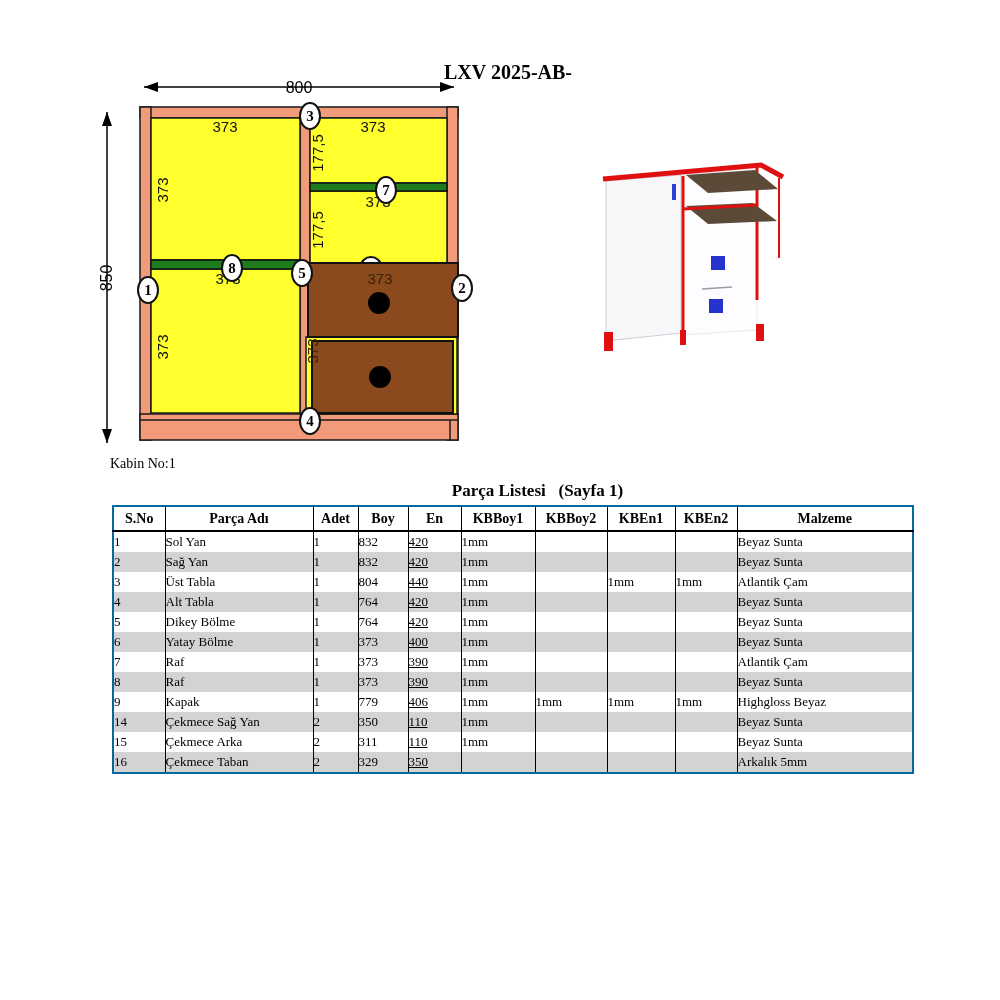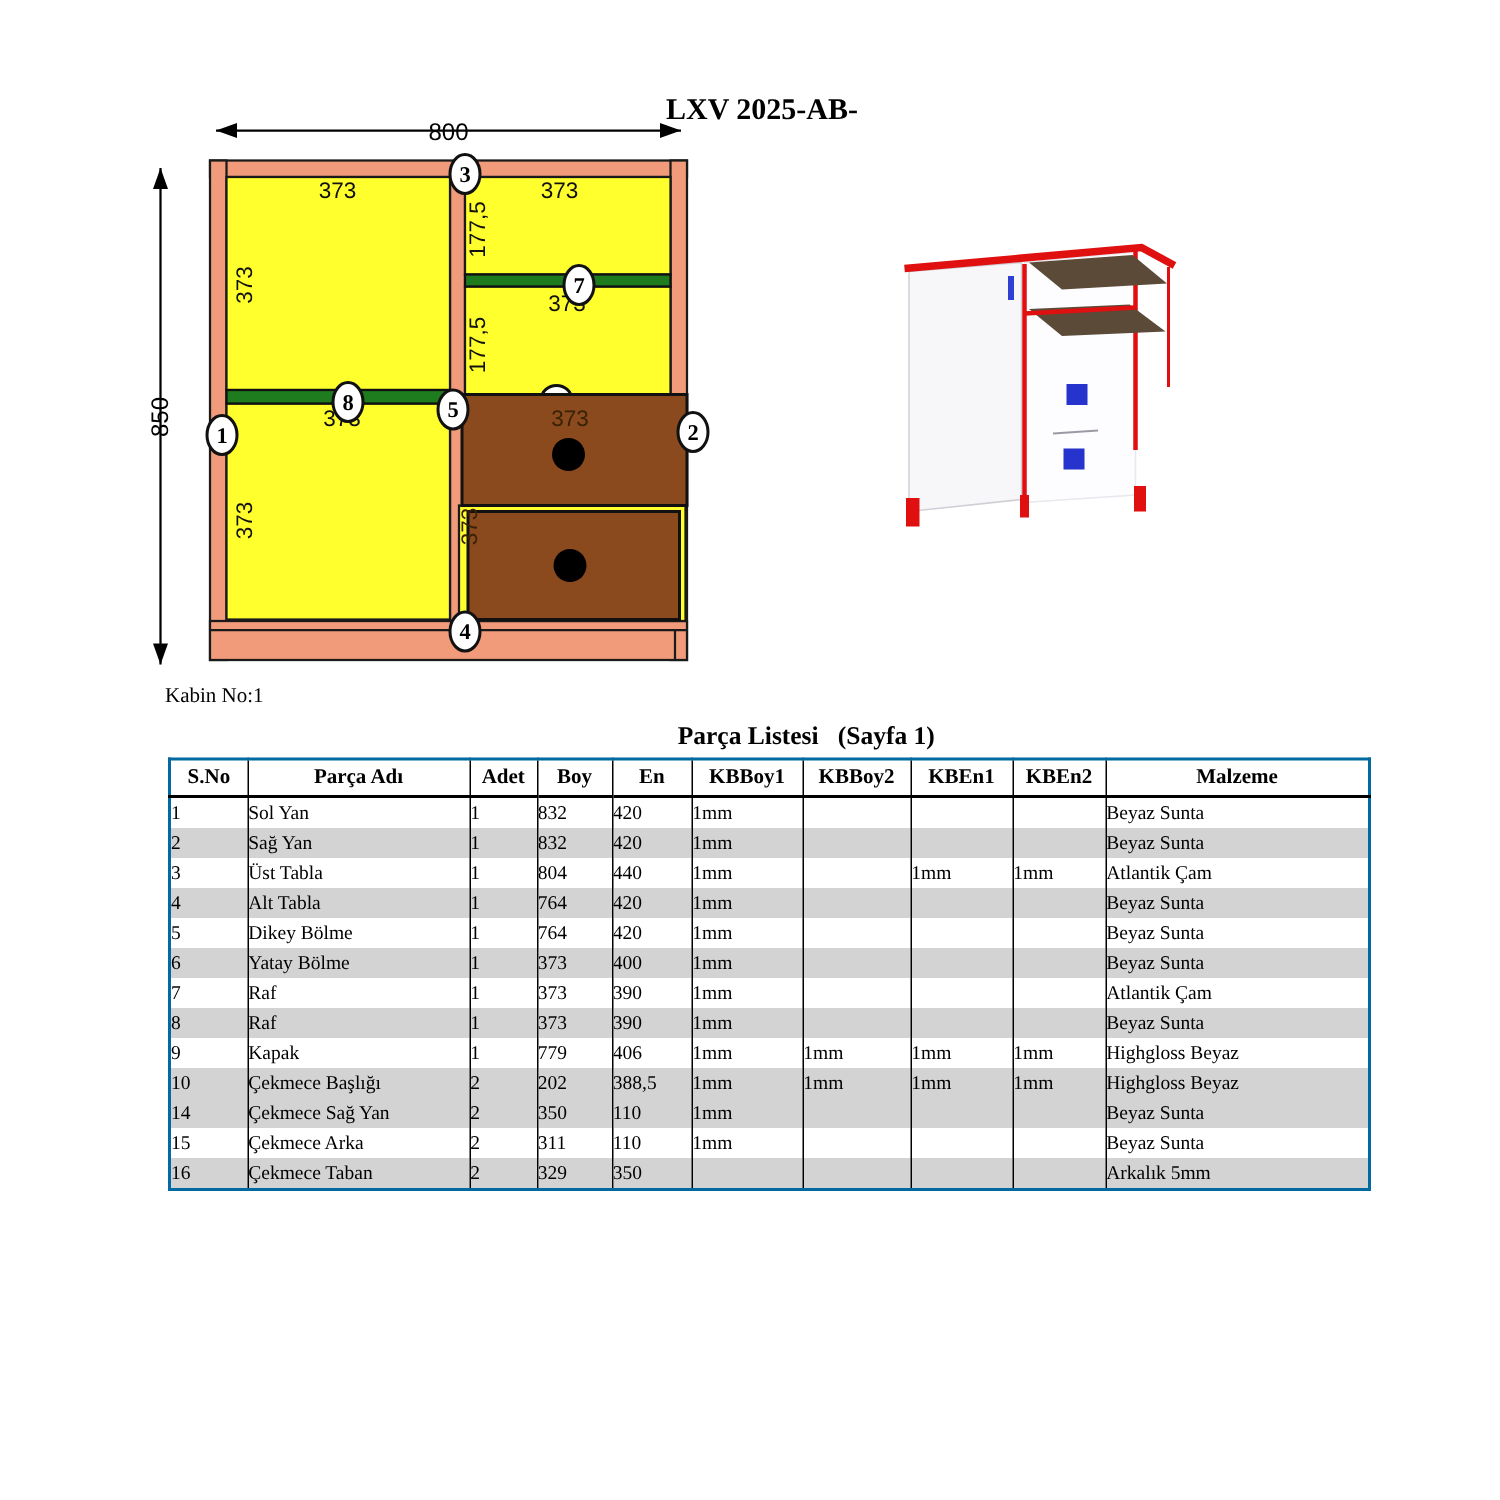"420" td.c4 { text-decoration: none -> underline }
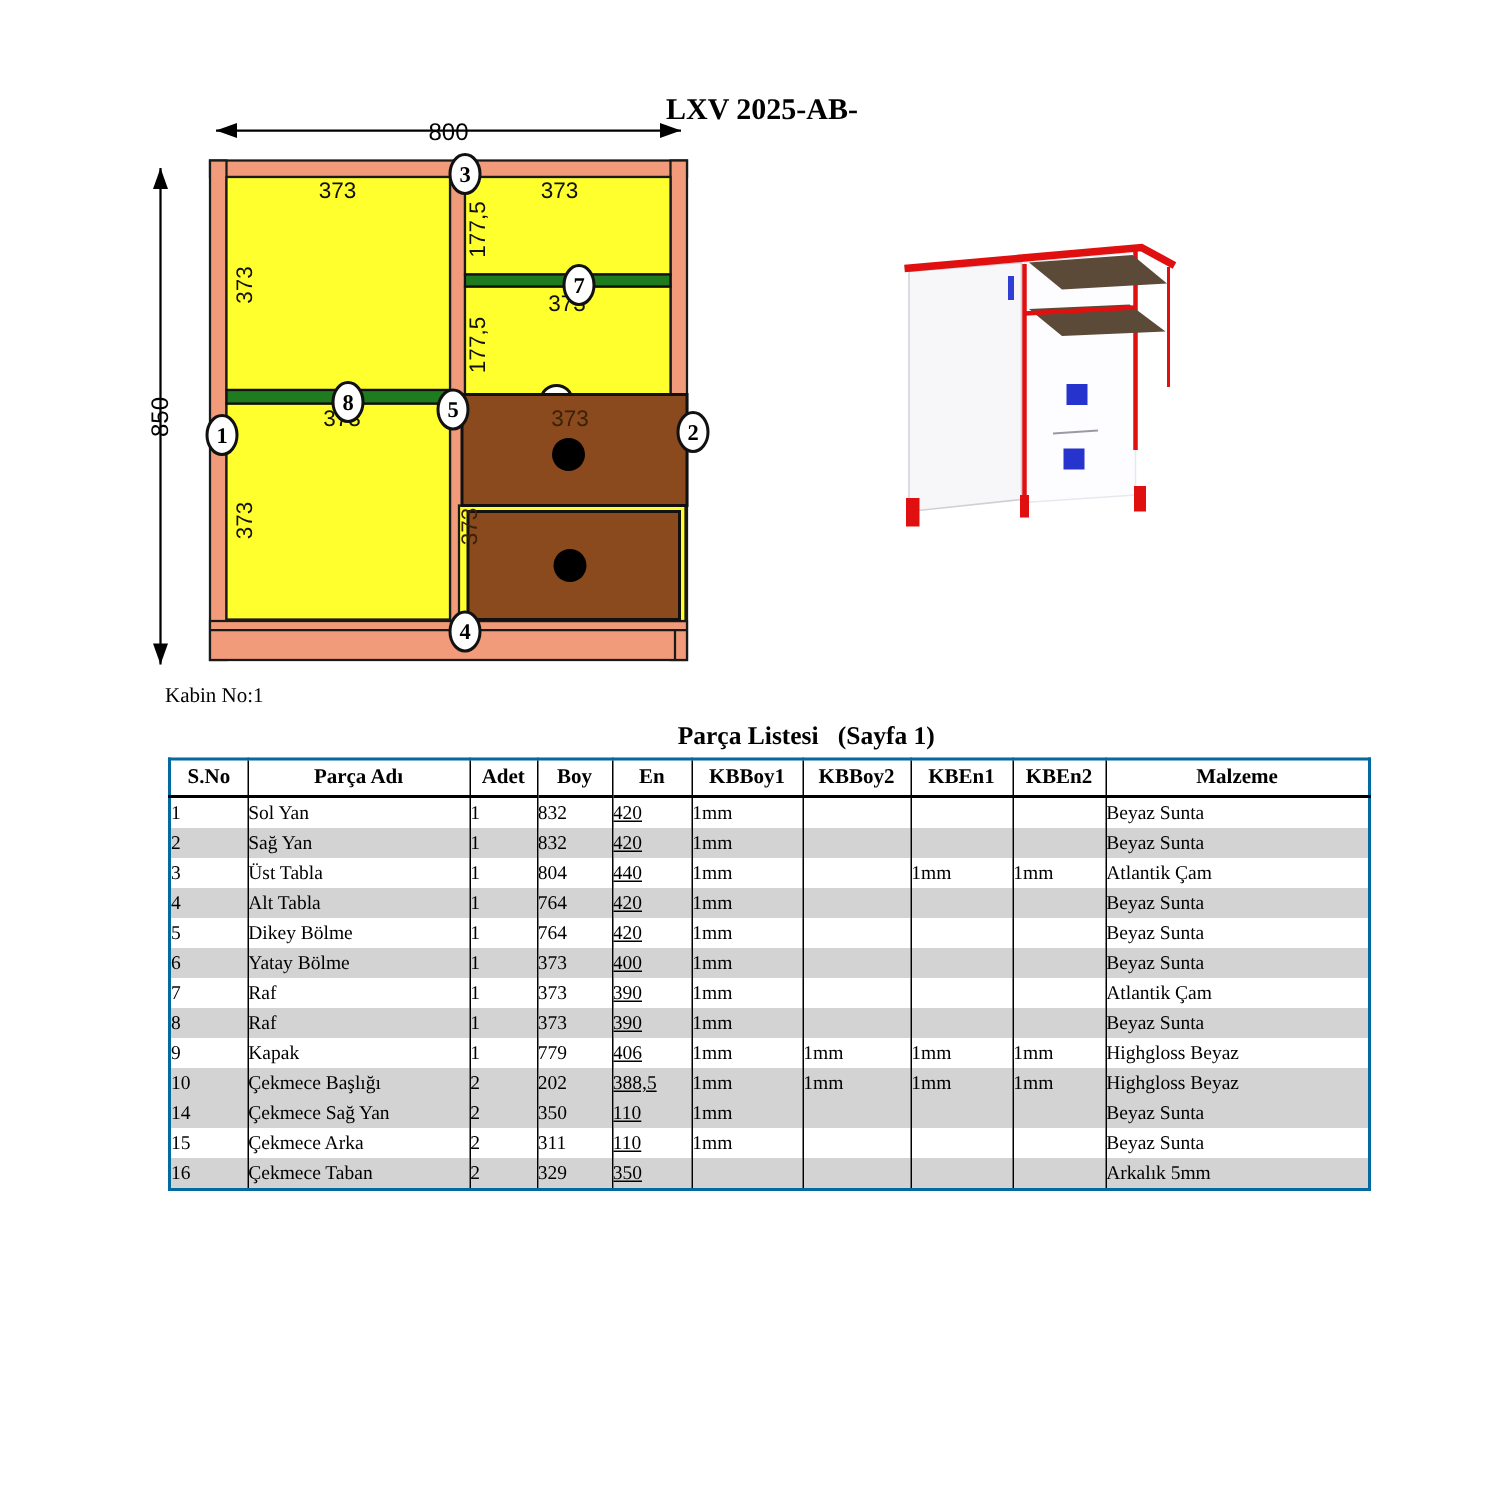"10" tr.even { html: <tr> <td>10</td> <td>Çekmece Başlığı</td> <td>2</td> <td>202</td> <td>388,5</td> <td>1mm</td> <td>1mm</td> <td>1mm</td> <td>1mm</td> <td>Highgloss Beyaz</td> </tr> -> none }
